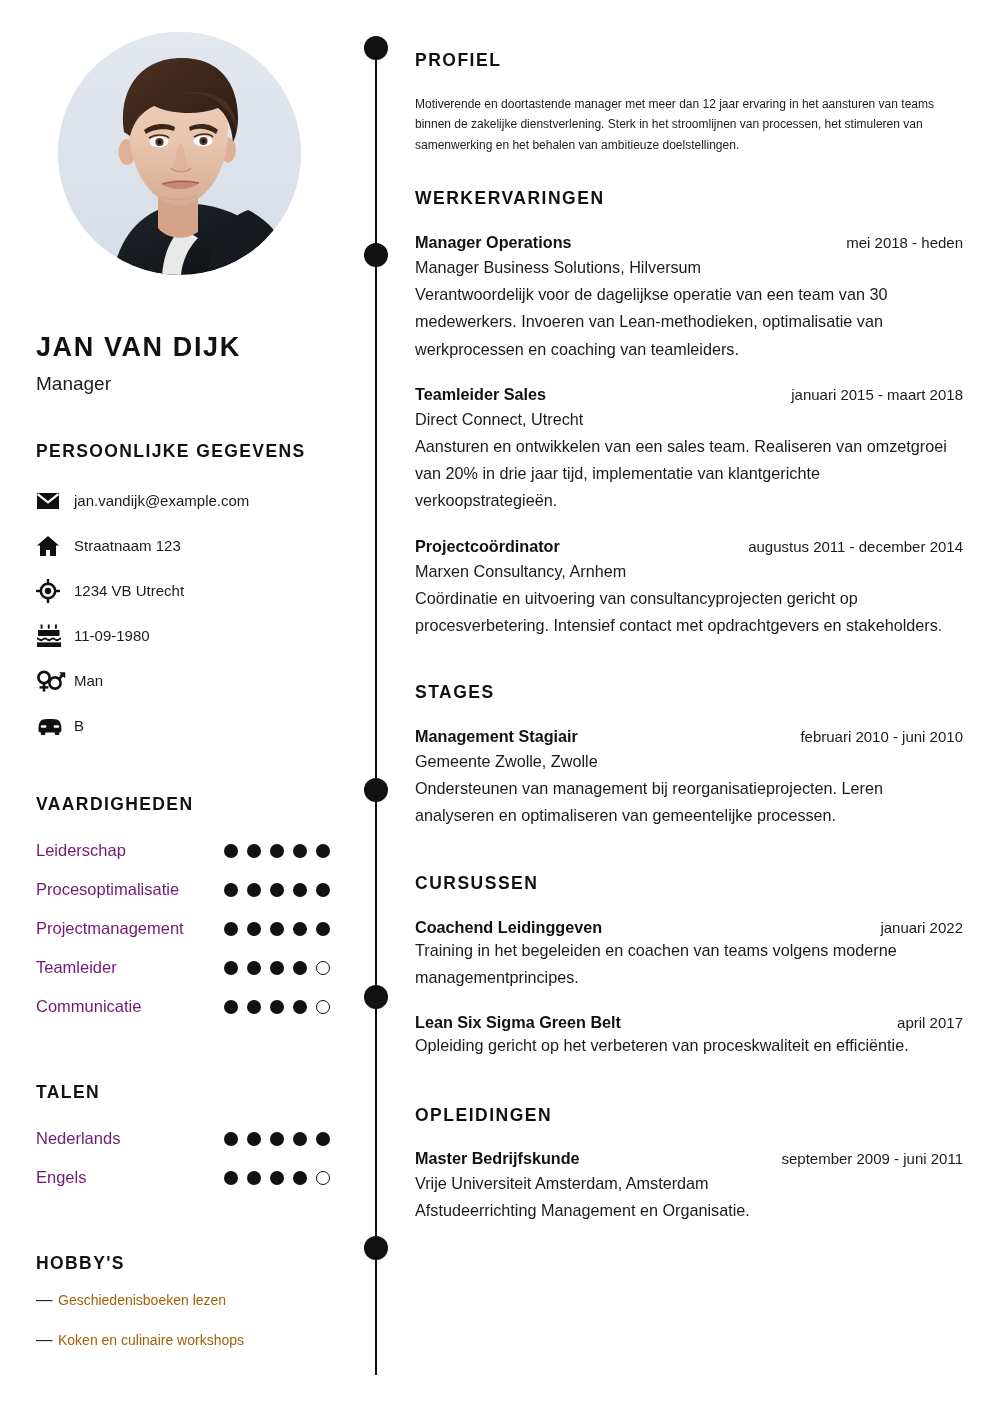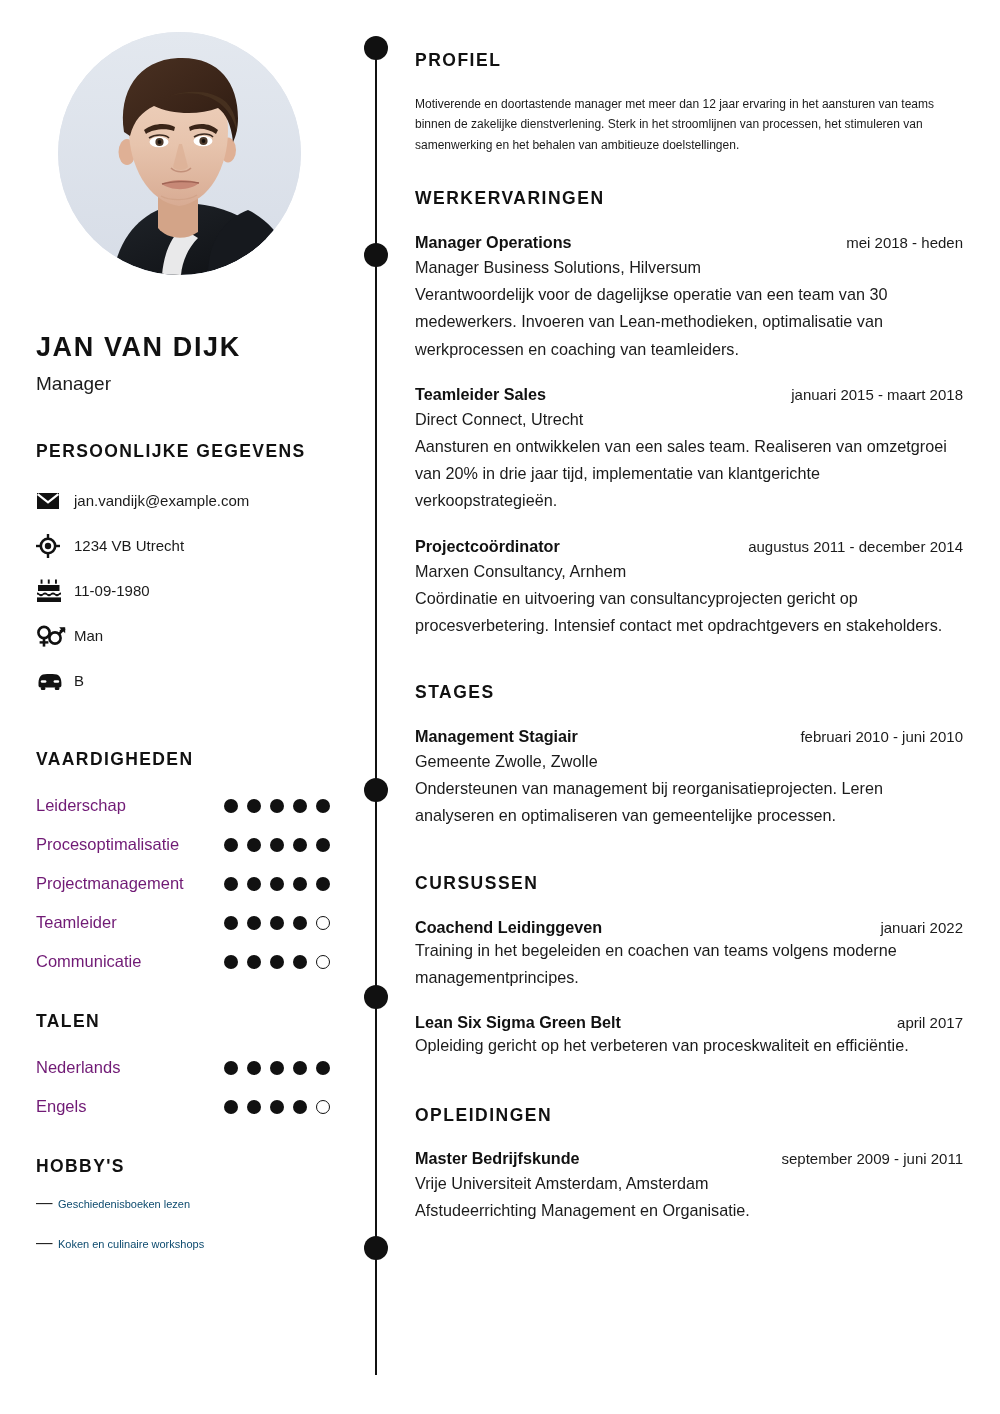"Straatnaam 123" div.contact-row { html: none -> <div> <span> <svg> <path></path> </svg> </span> <span>Straatnaam 123</span> </div> }
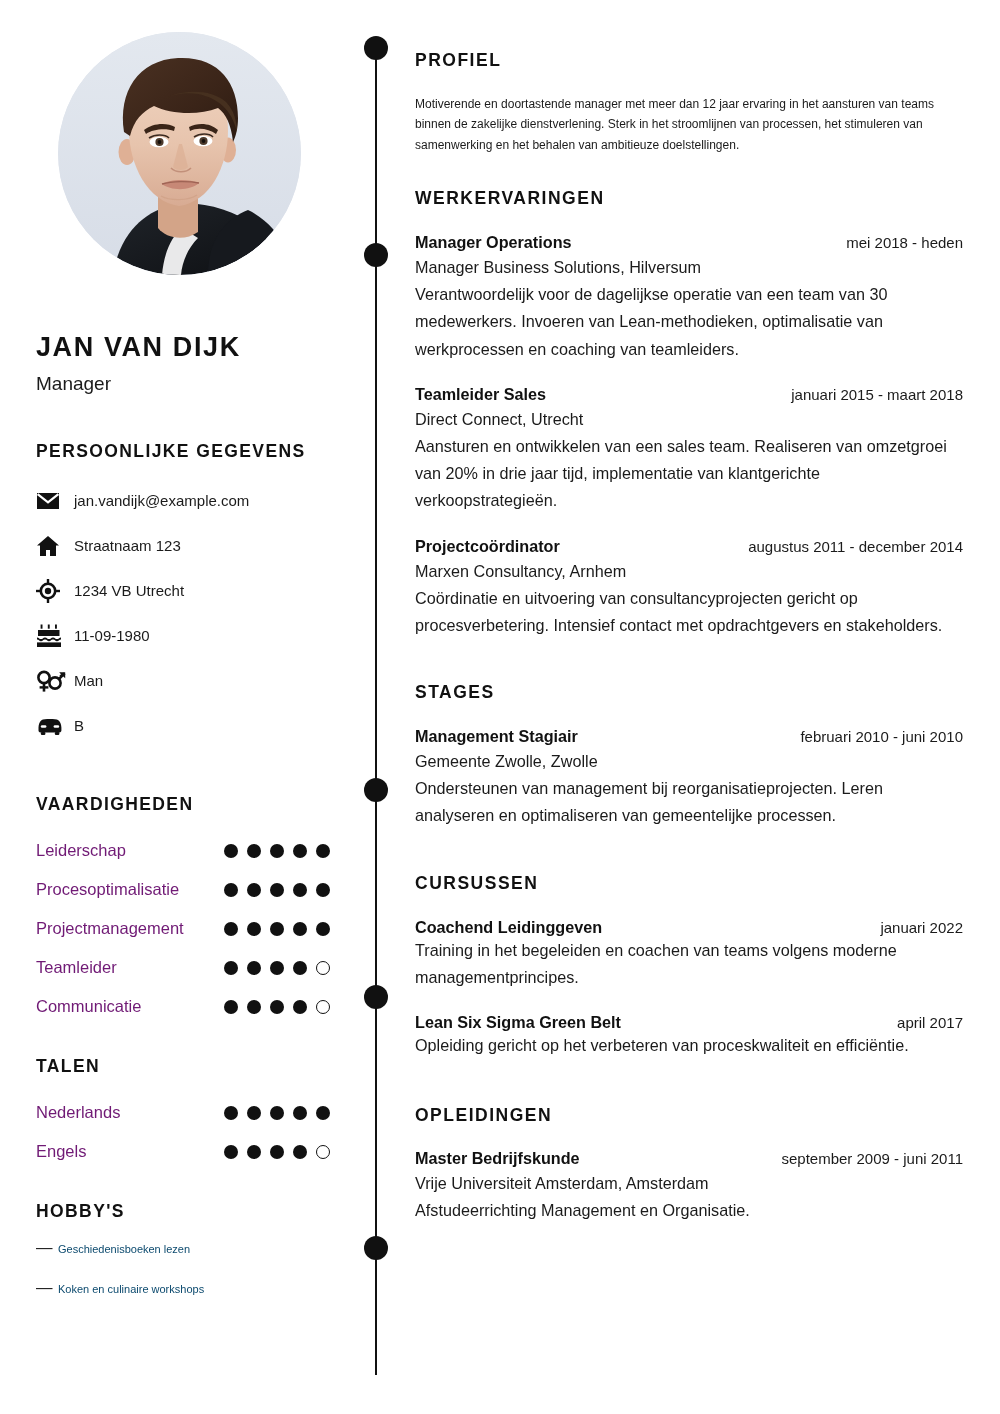"TALEN" .side-heading.tight { margin-top: 30px -> 56px }
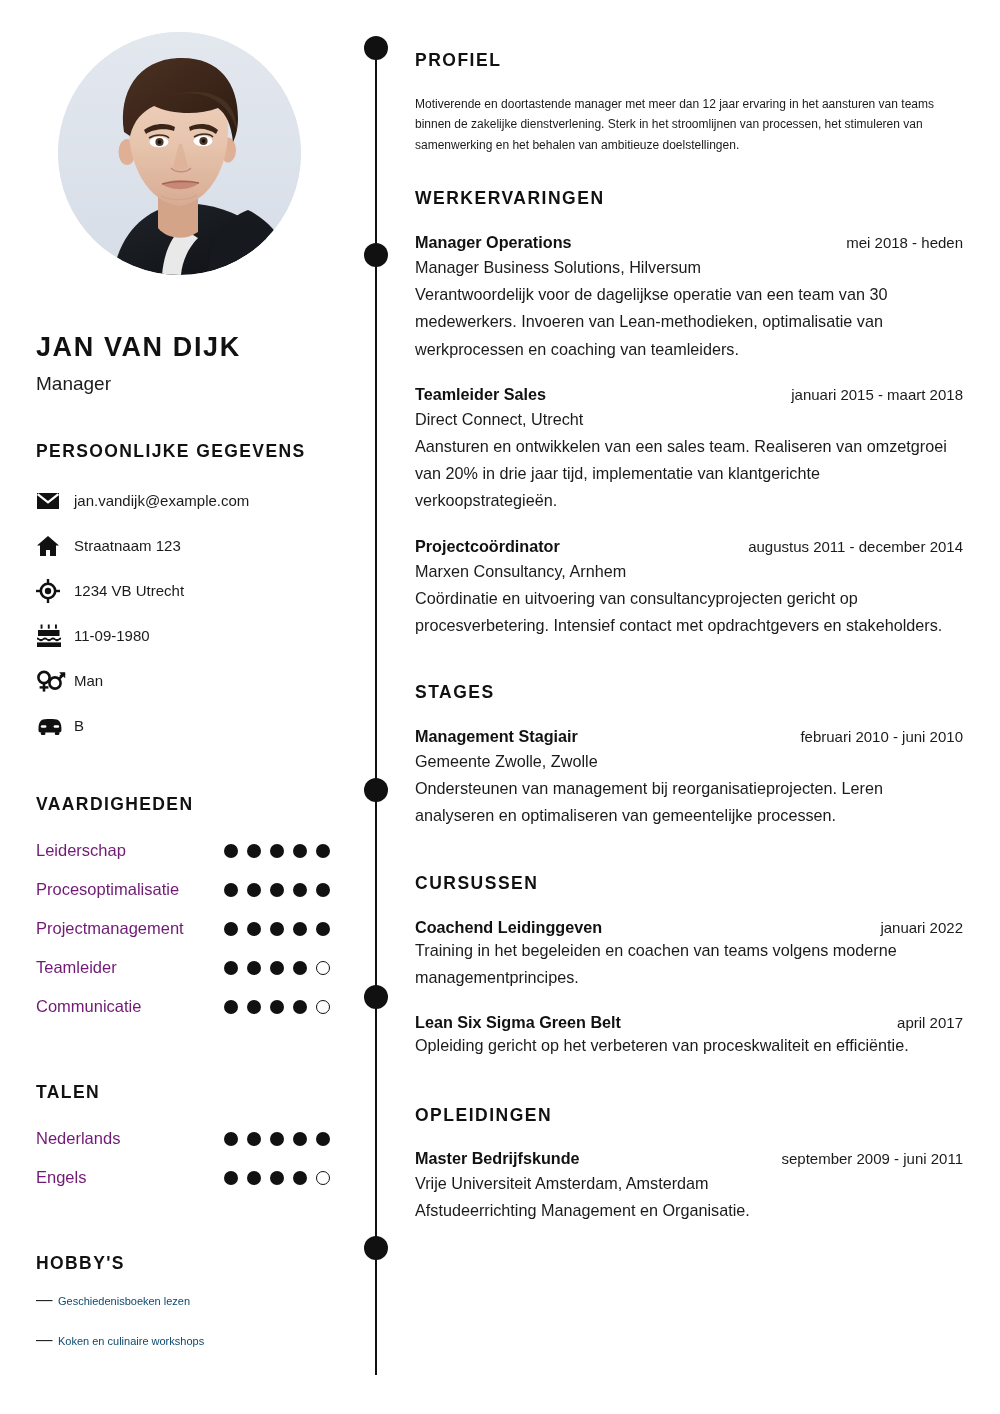"Geschiedenisboeken lezen" .hobby-text { color: #0c4a6e -> #a16207; font-size: 11px -> 14px }
